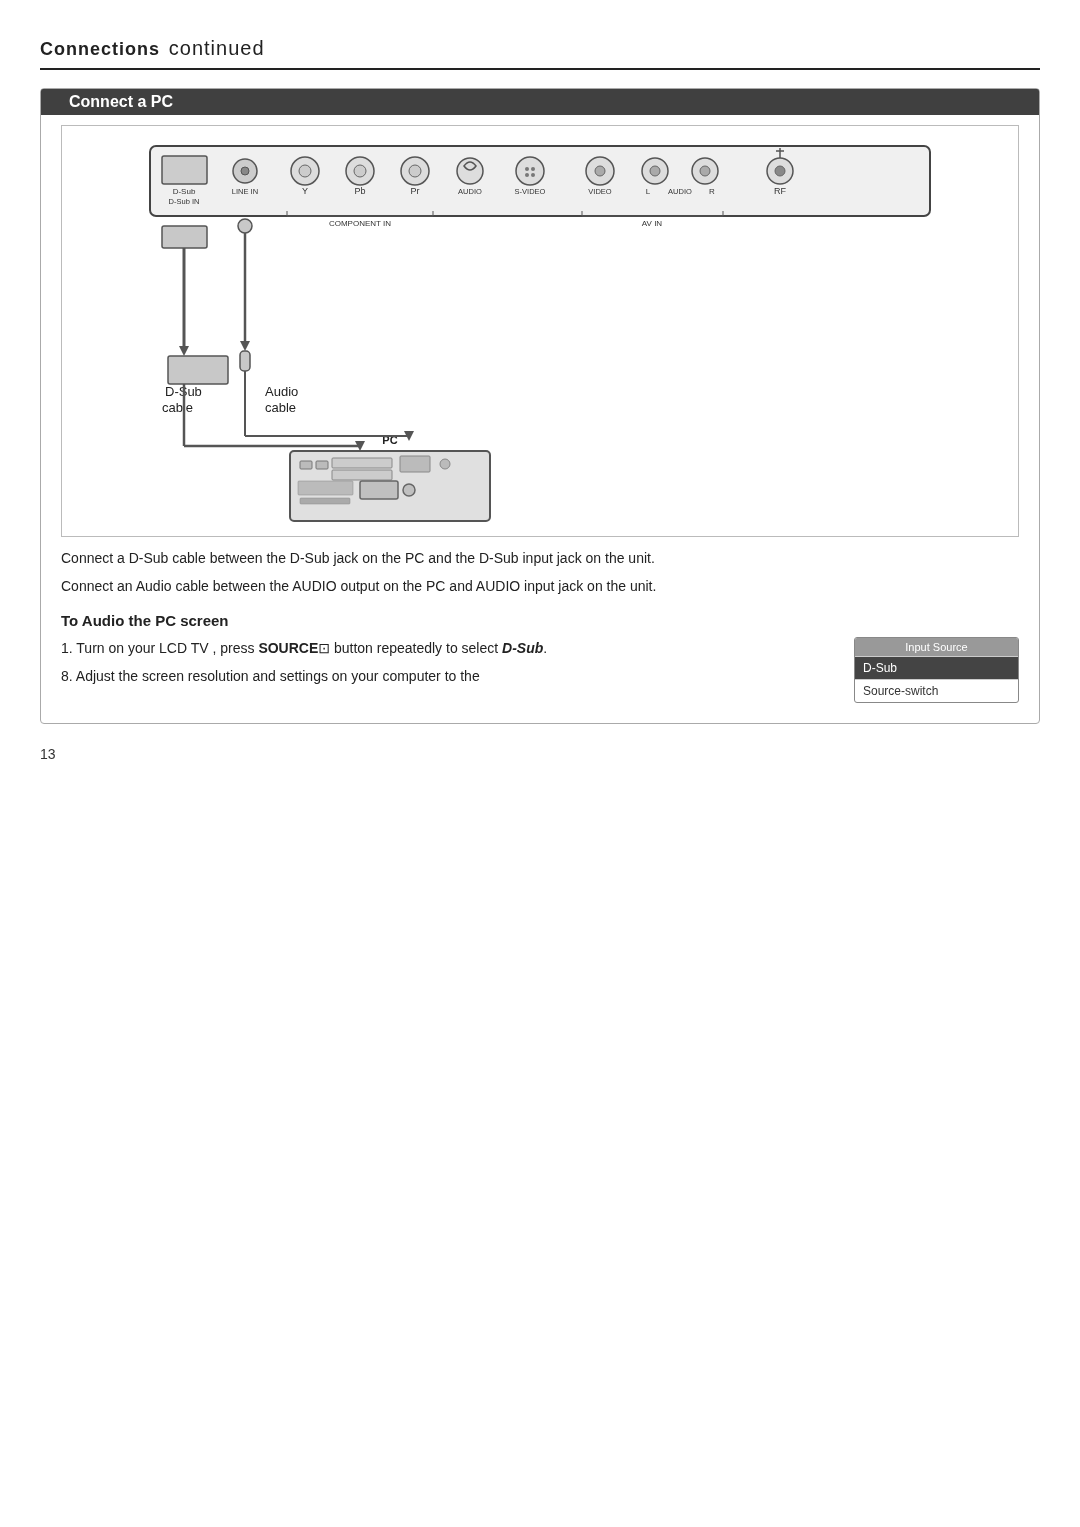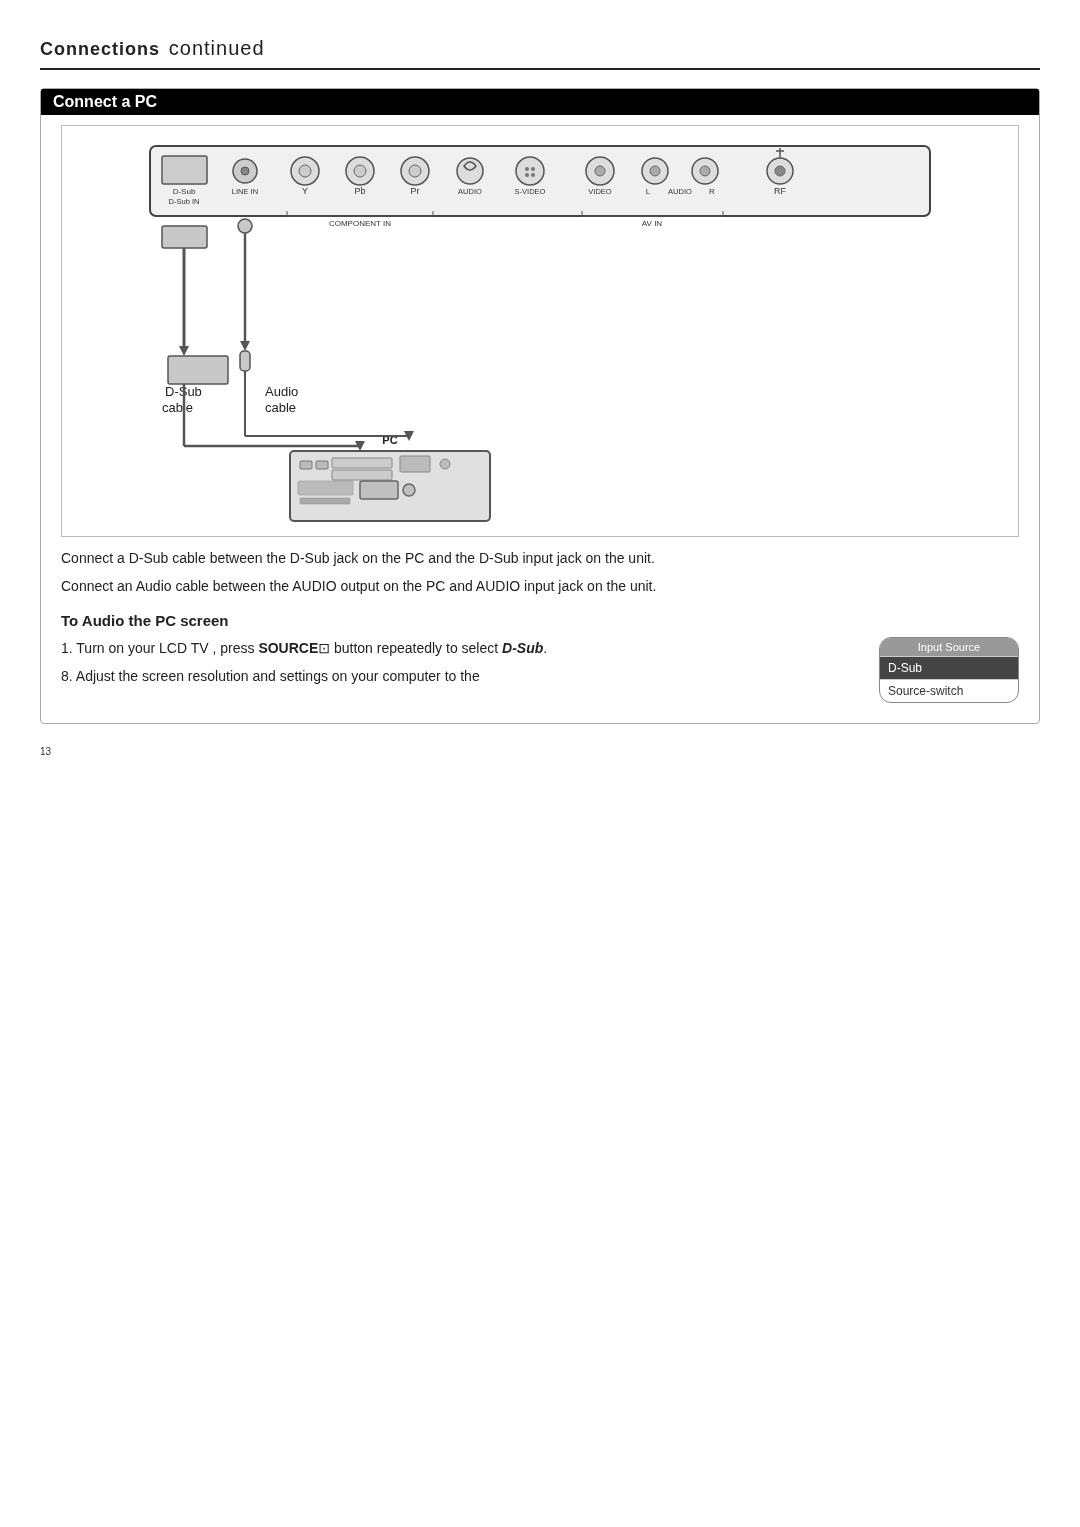"Connect a PC" .section-header { background: #000000 -> #404040; padding: 4px 12px -> 4px 28px }
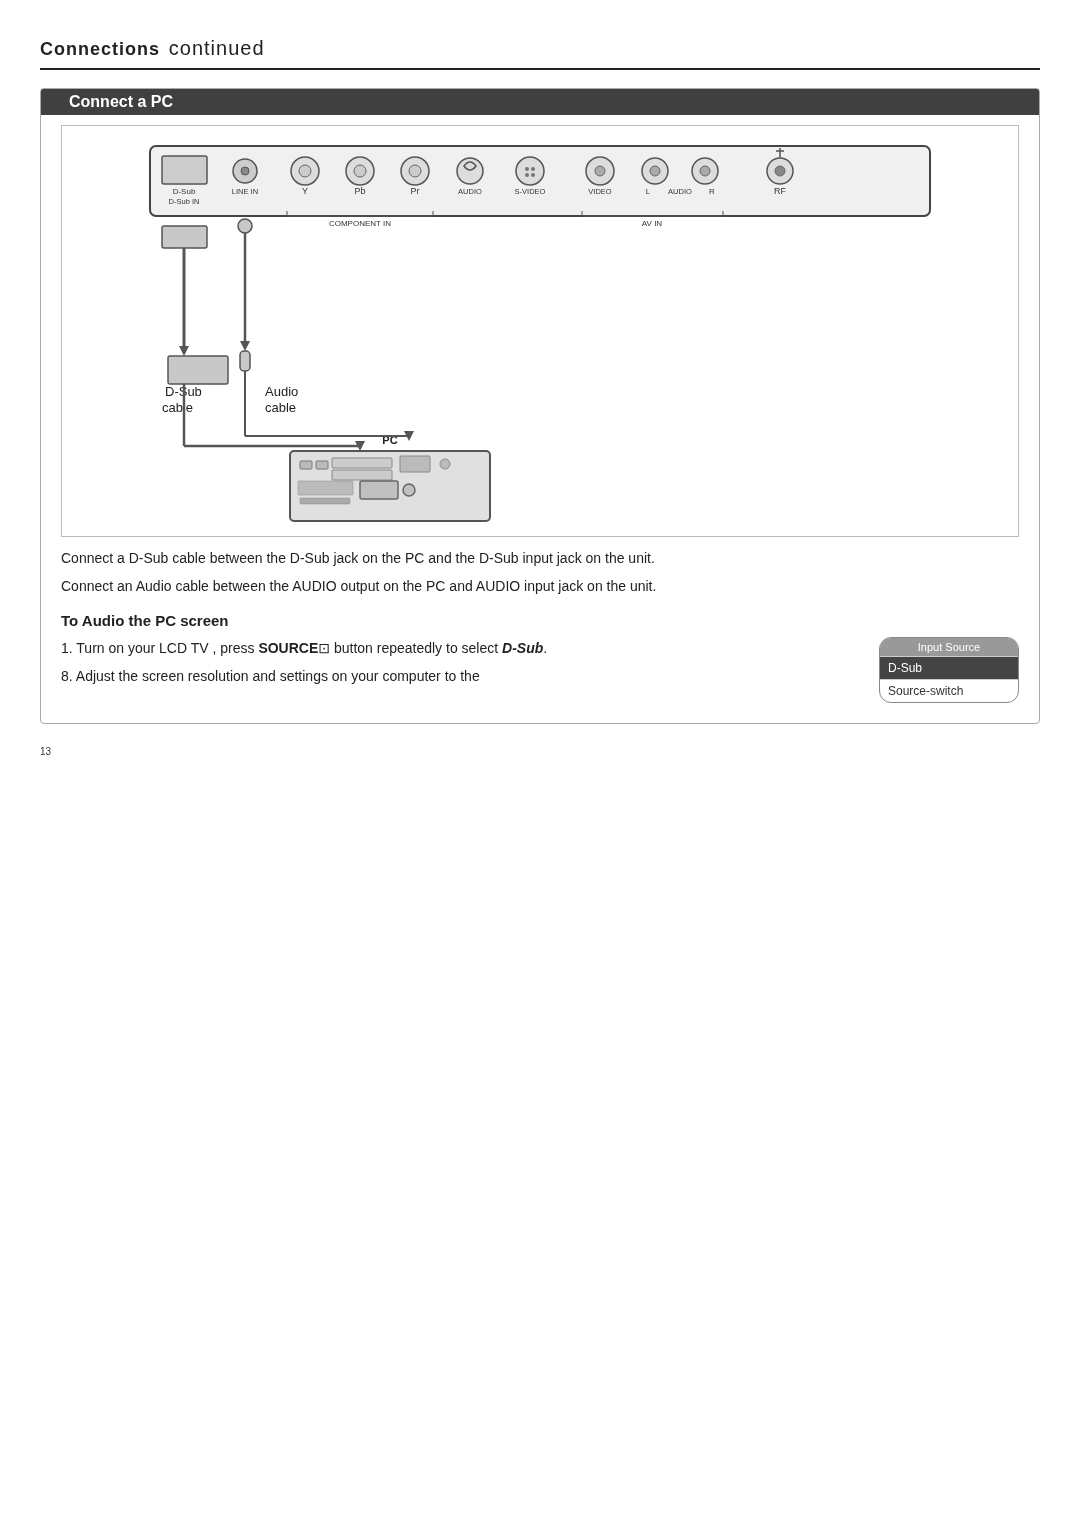"Input Source" .input-source-box { border-radius: 12px -> 3px; width: 140px -> 165px }
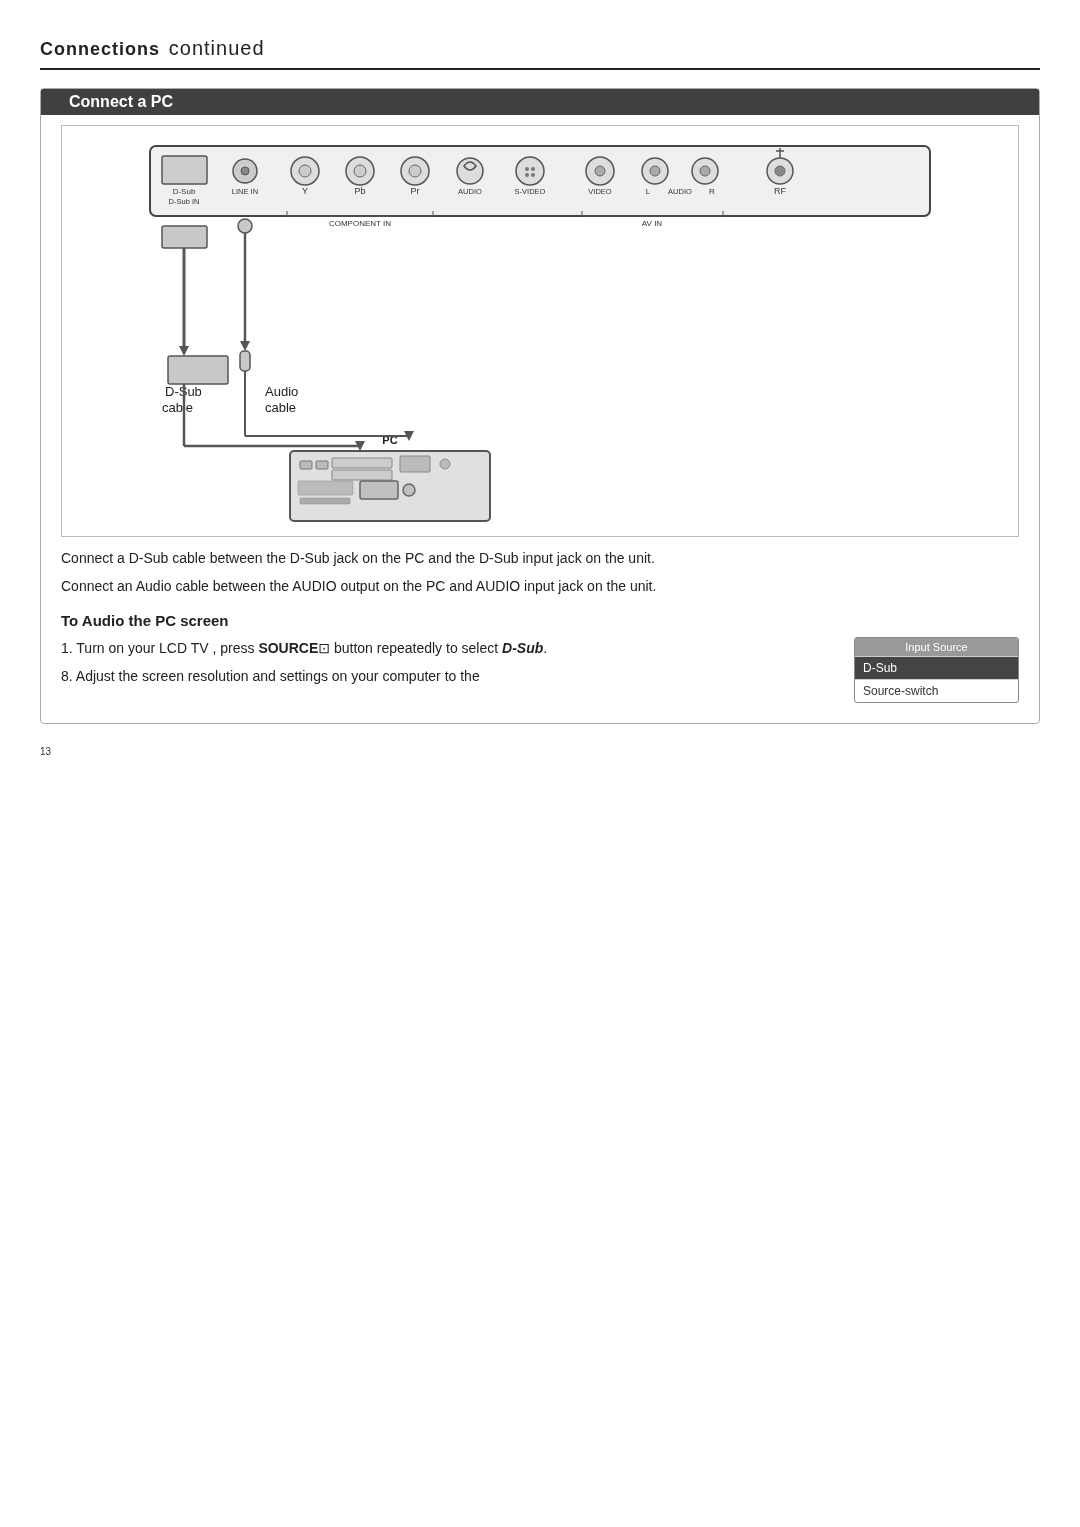"13" .page-number { font-size: 10px -> 14px }
